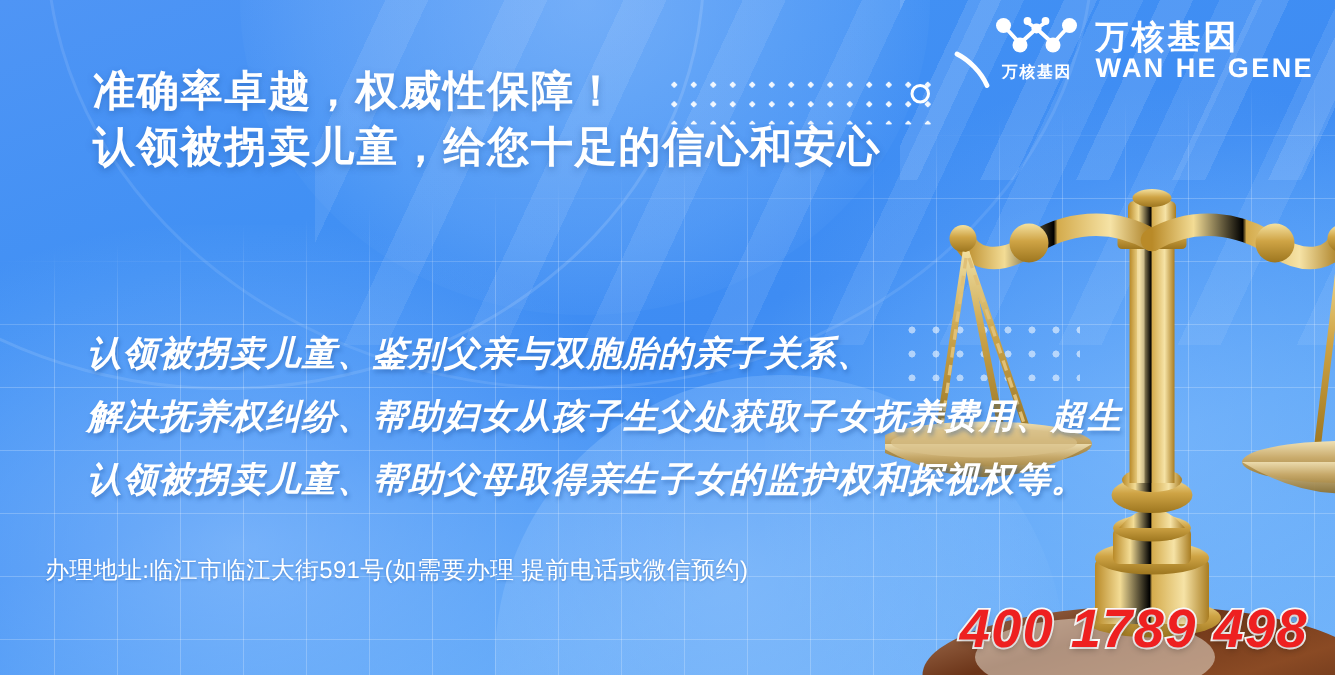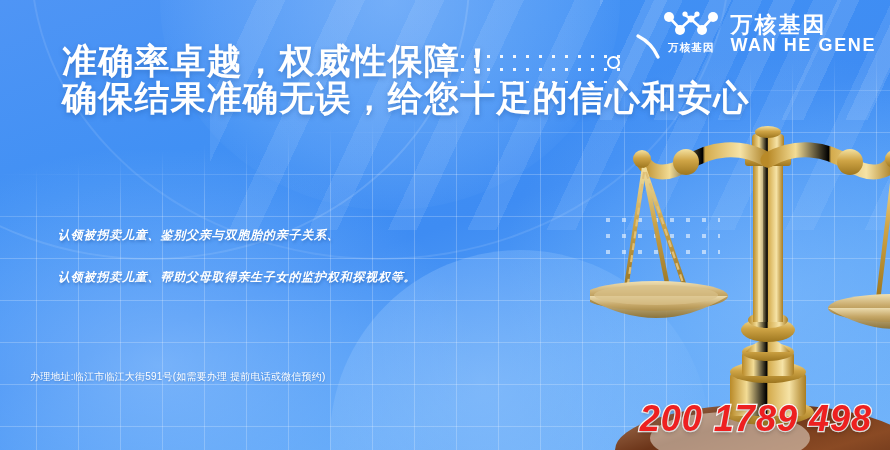"准确率卓越，权威性保障！" .headline .hl { font-size: 35px -> 28px }
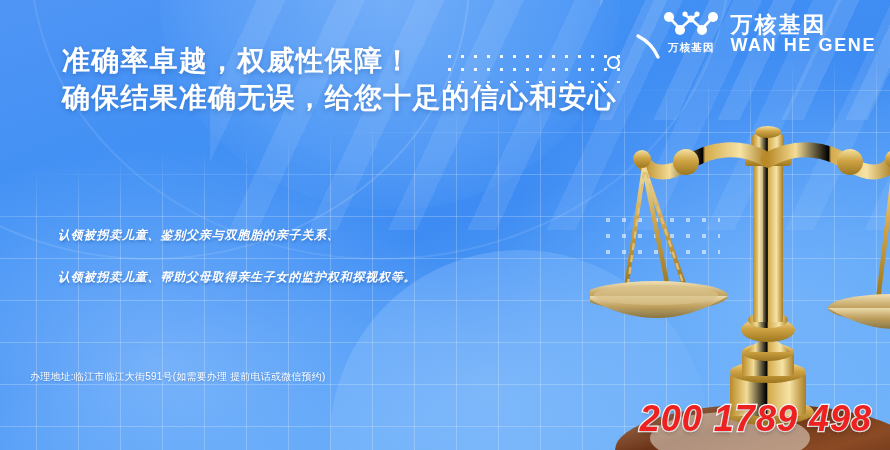"确保结果准确无误，给您十足的信心和安心" div.hl { text: 确保结果准确无误 -> 认领被拐卖儿童 }
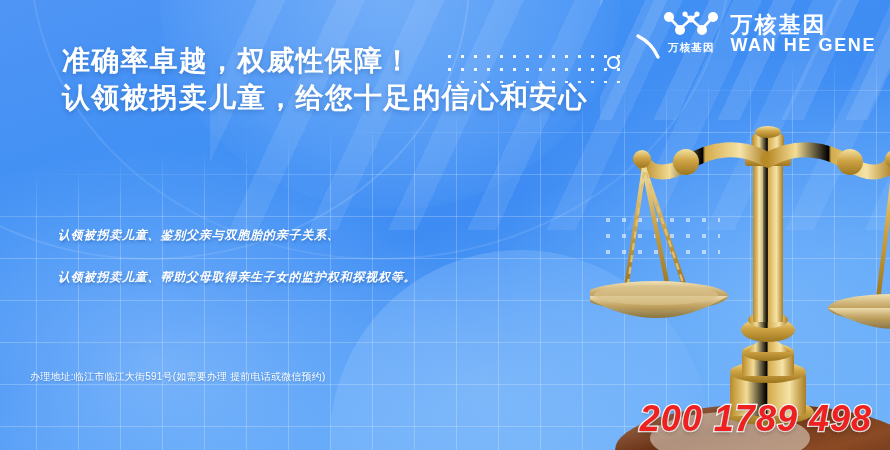"认领被拐卖儿童、鉴别父亲与双胞胎的亲子关系、" .bodylines .bl { font-size: 12px -> 23px }
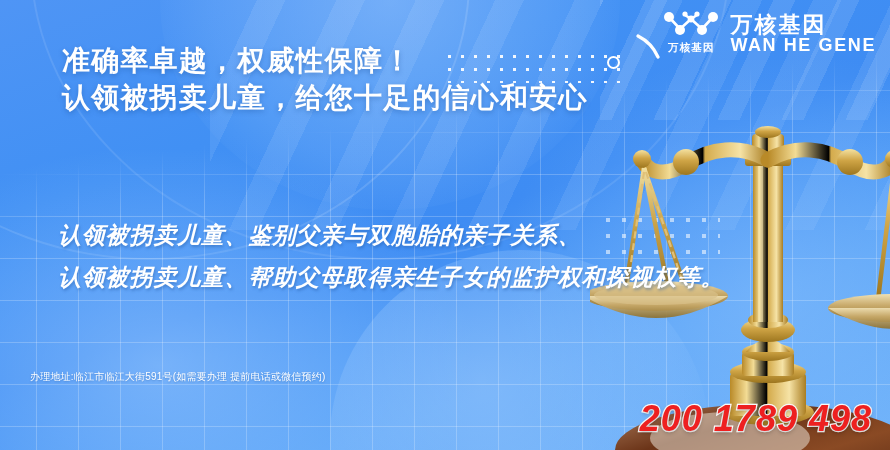"解决抚养权纠纷、帮助妇女从孩子生父处获取子女抚养费用、超生" div.bl { html: none -> <div>解决抚养权纠纷、帮助妇女从孩子生父处获取子女抚养费用、超生</div> }
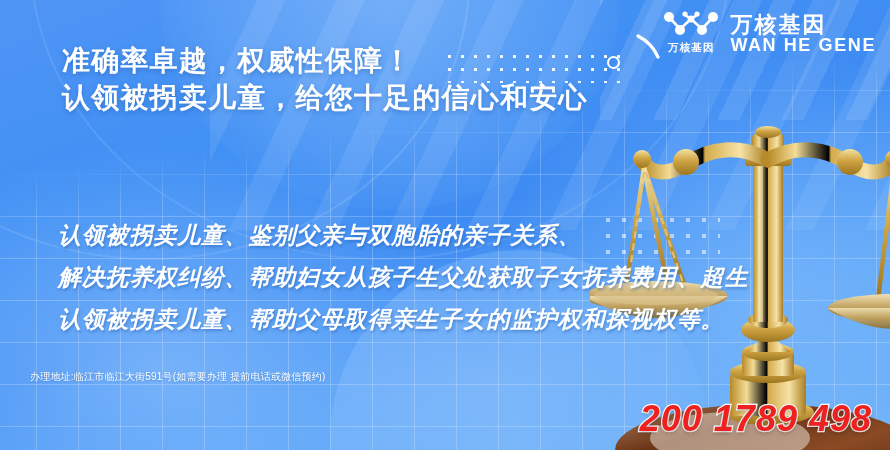"办理地址:临江市临江大街591号(如需要办理 提前电话或微信预约)" .address { font-size: 10px -> 16px }
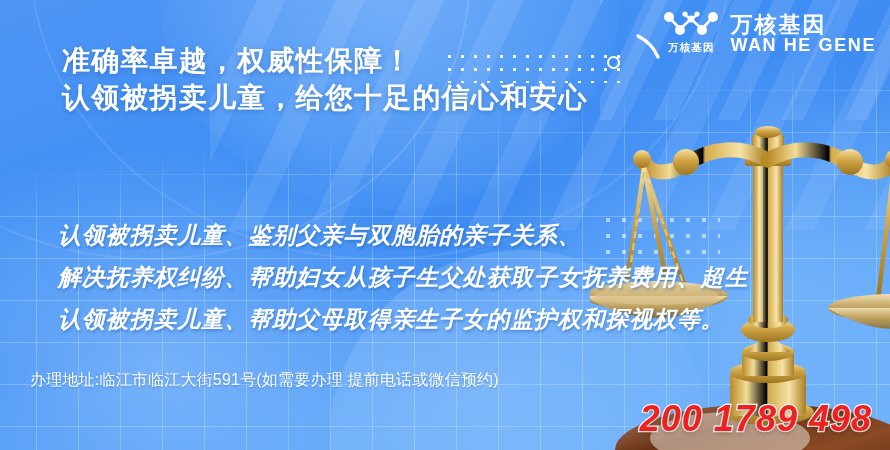"200 1789 498" div.phone { text: 200 -> 400 }
